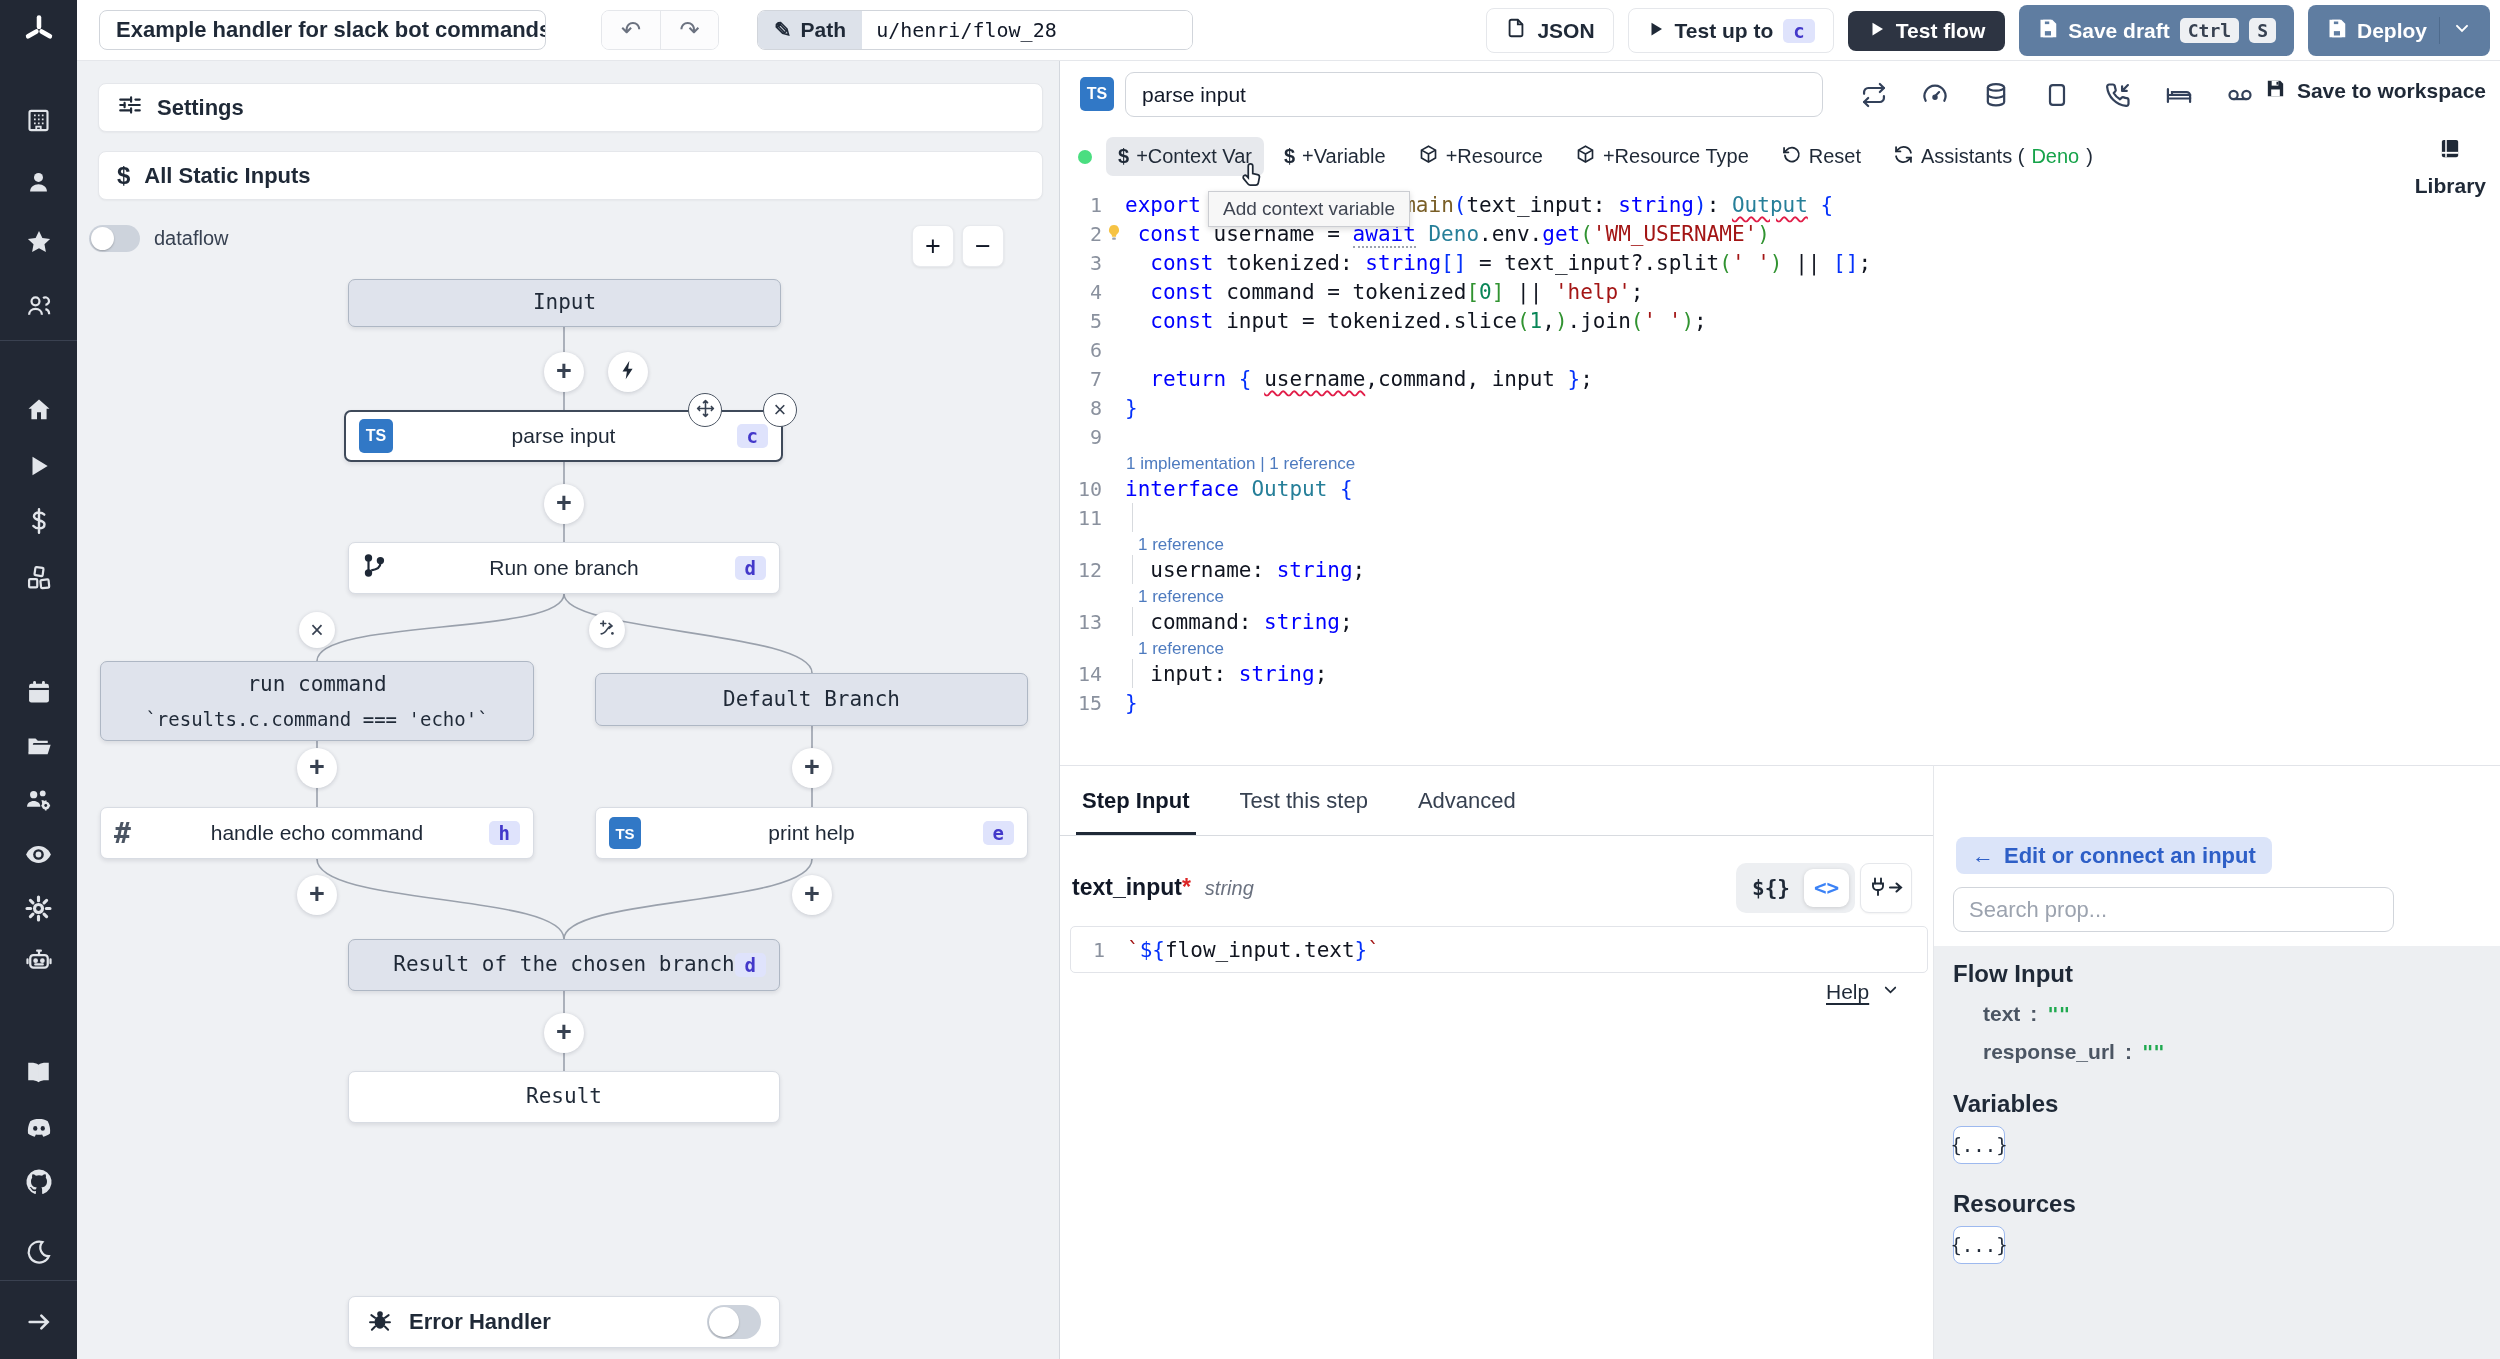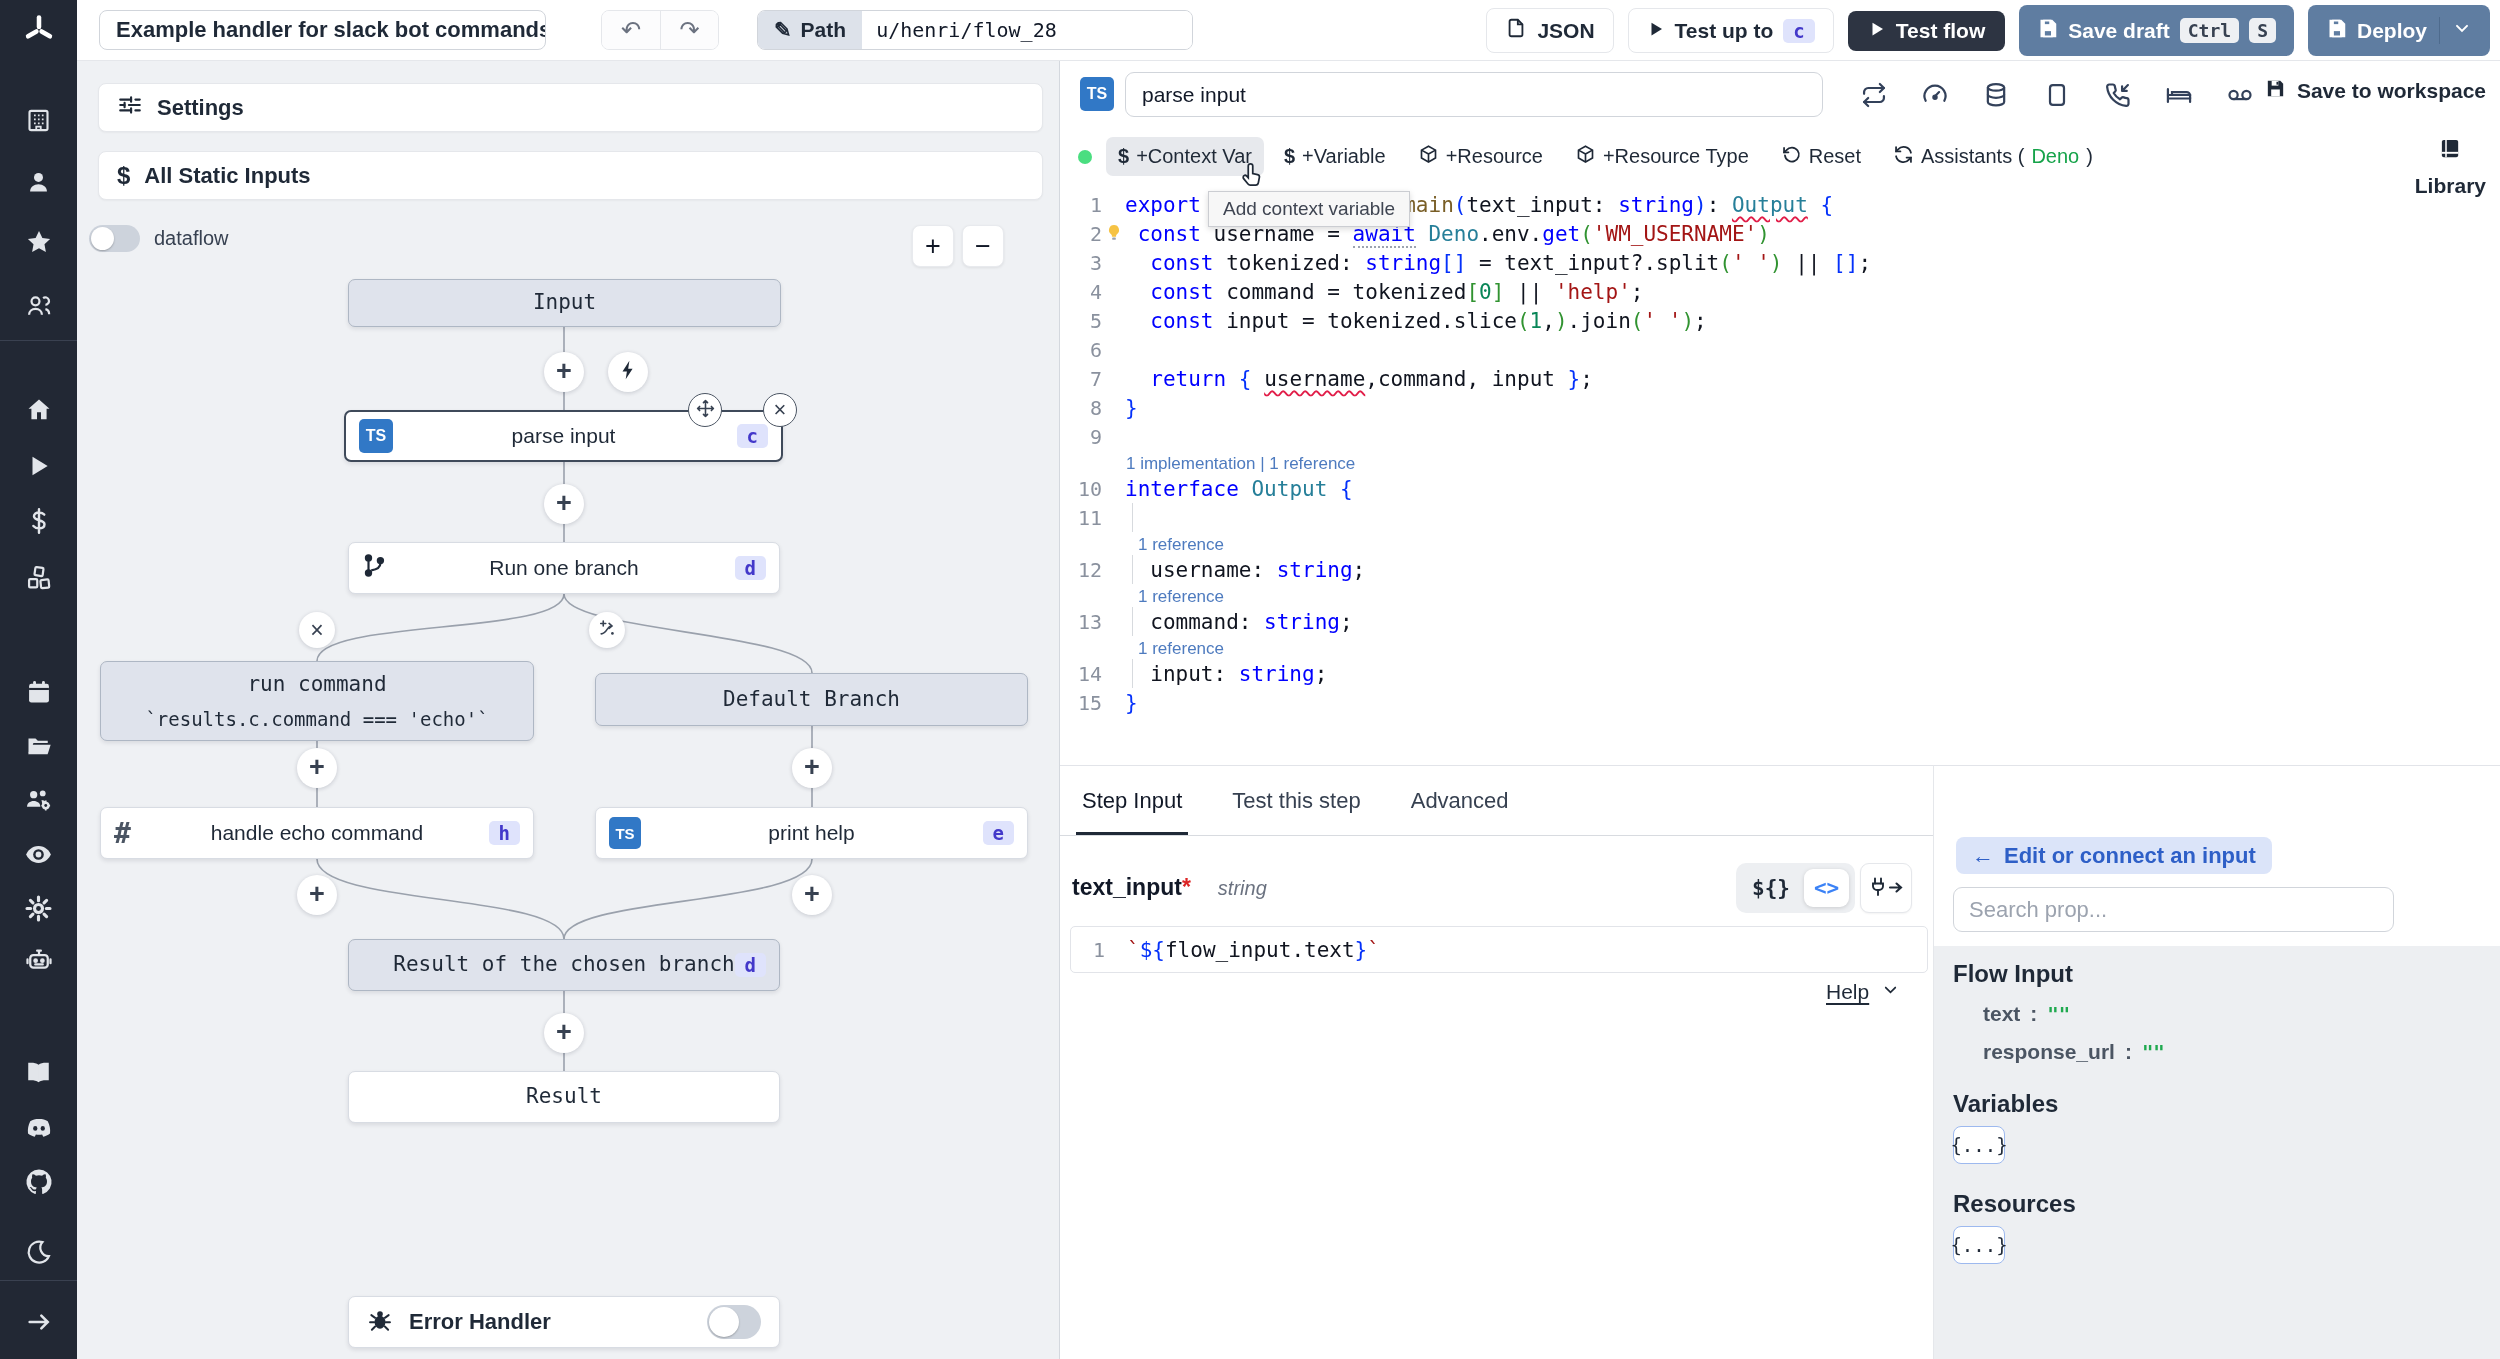"Step Input" .tab.active { font-weight: 400 -> 700 }
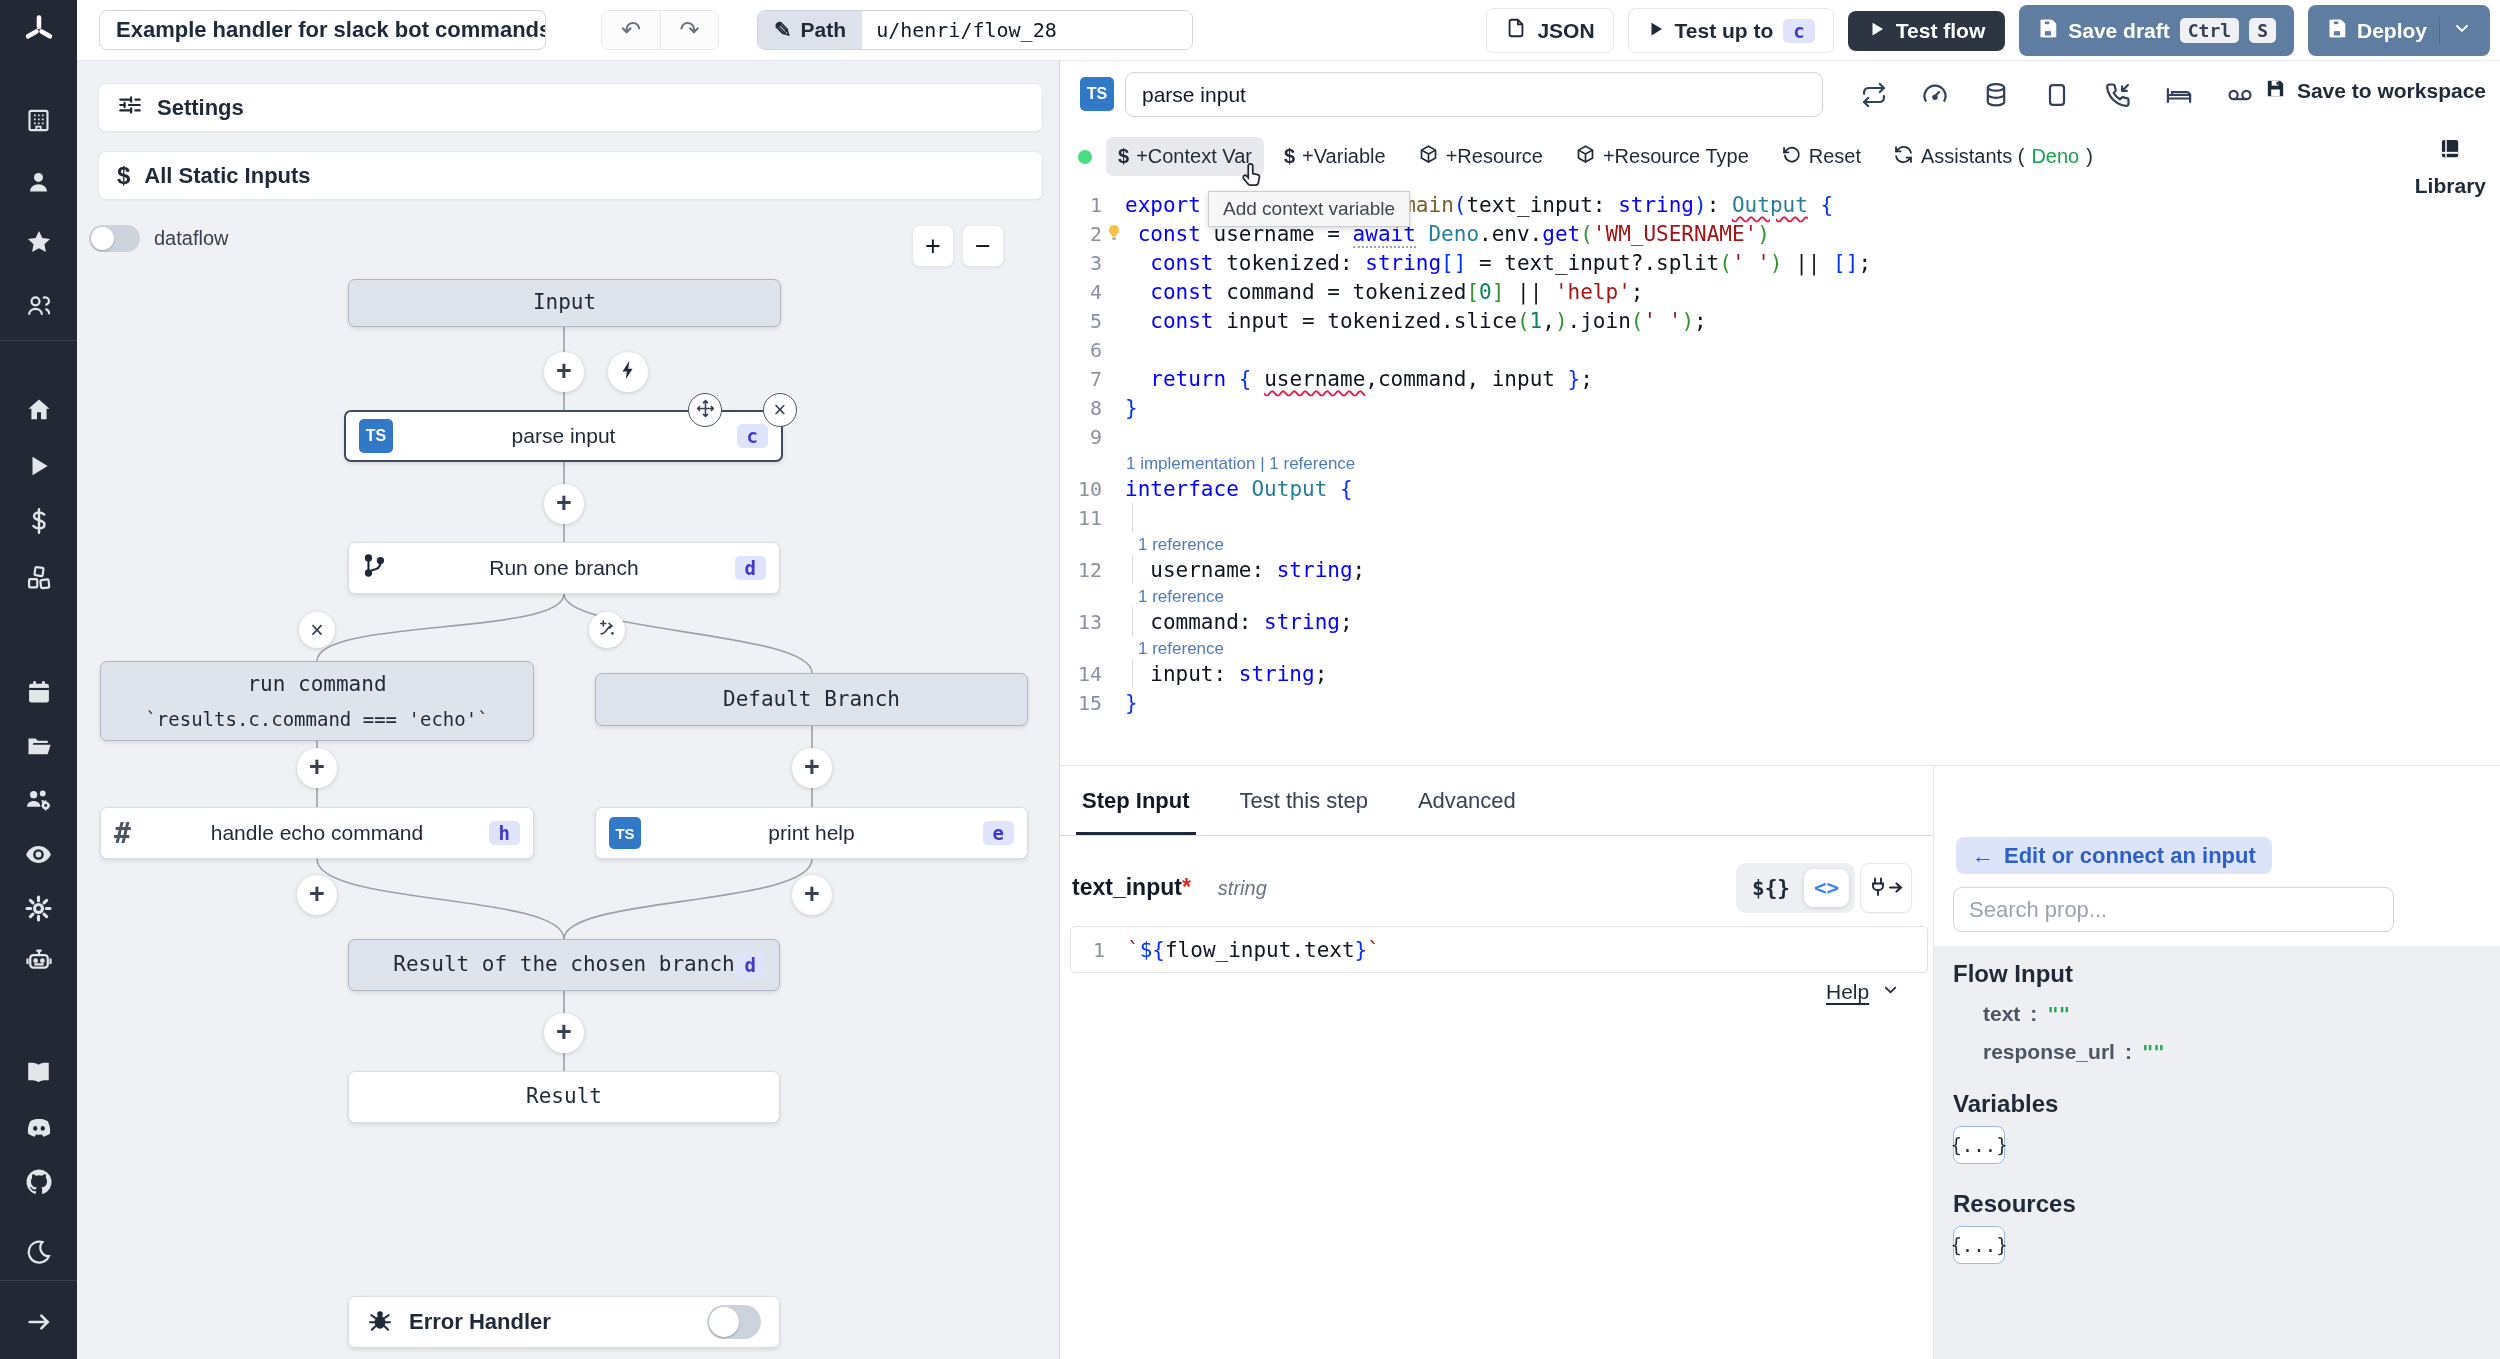"text_input*" .prop-row { gap: 27px -> 14px }
